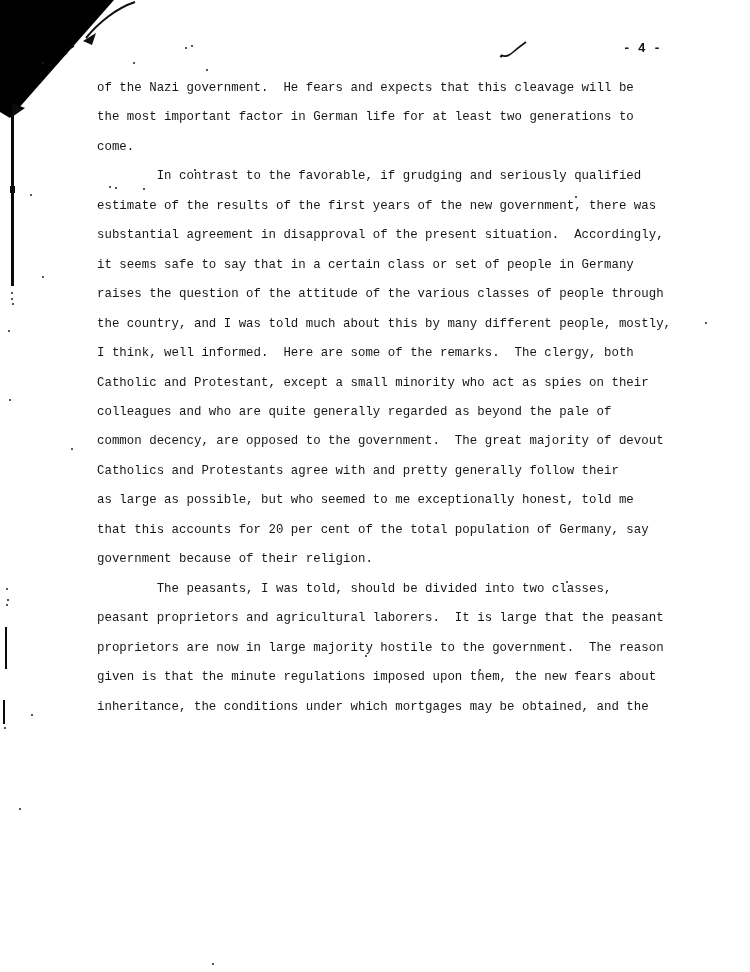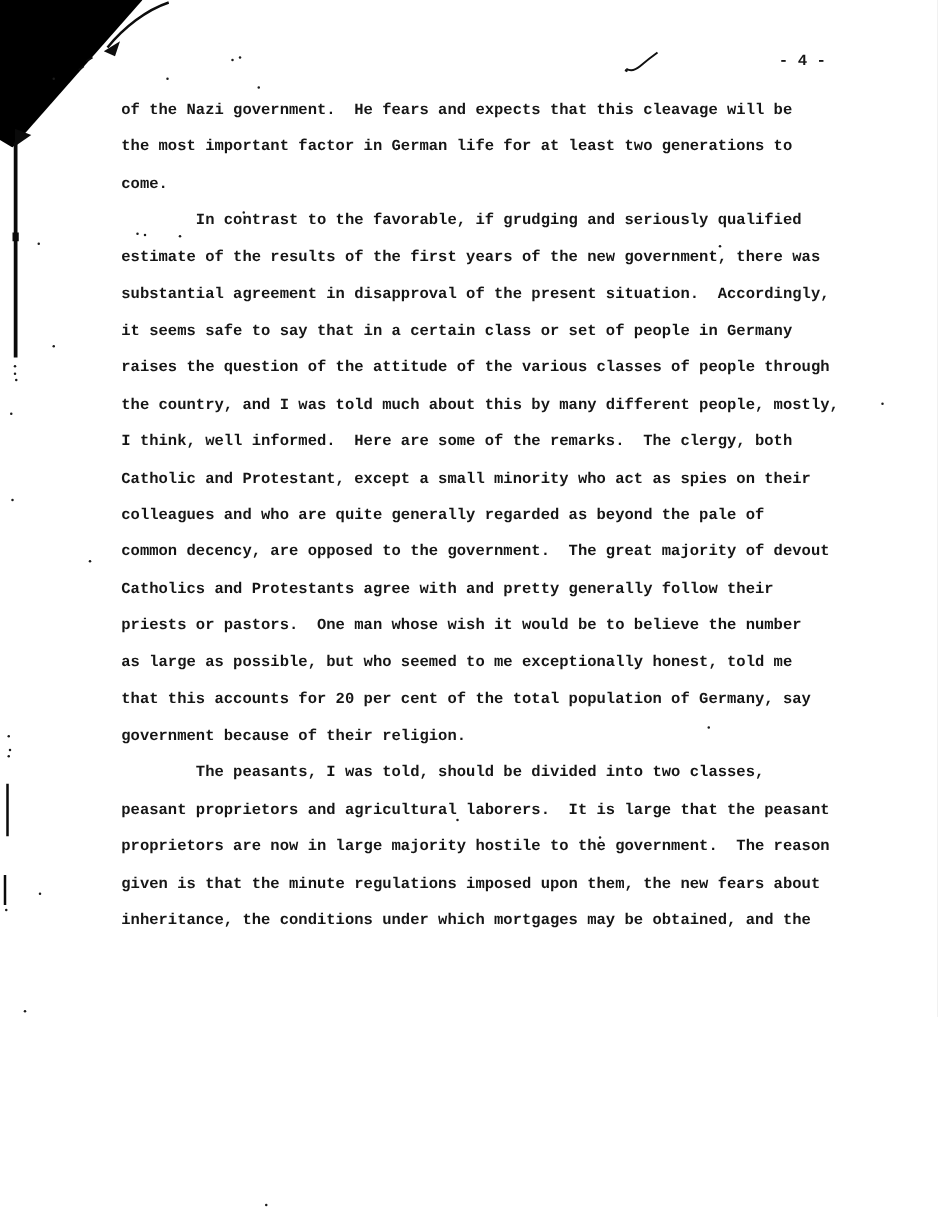"of the Nazi government. He" .text-block { font-weight: bold -> normal }
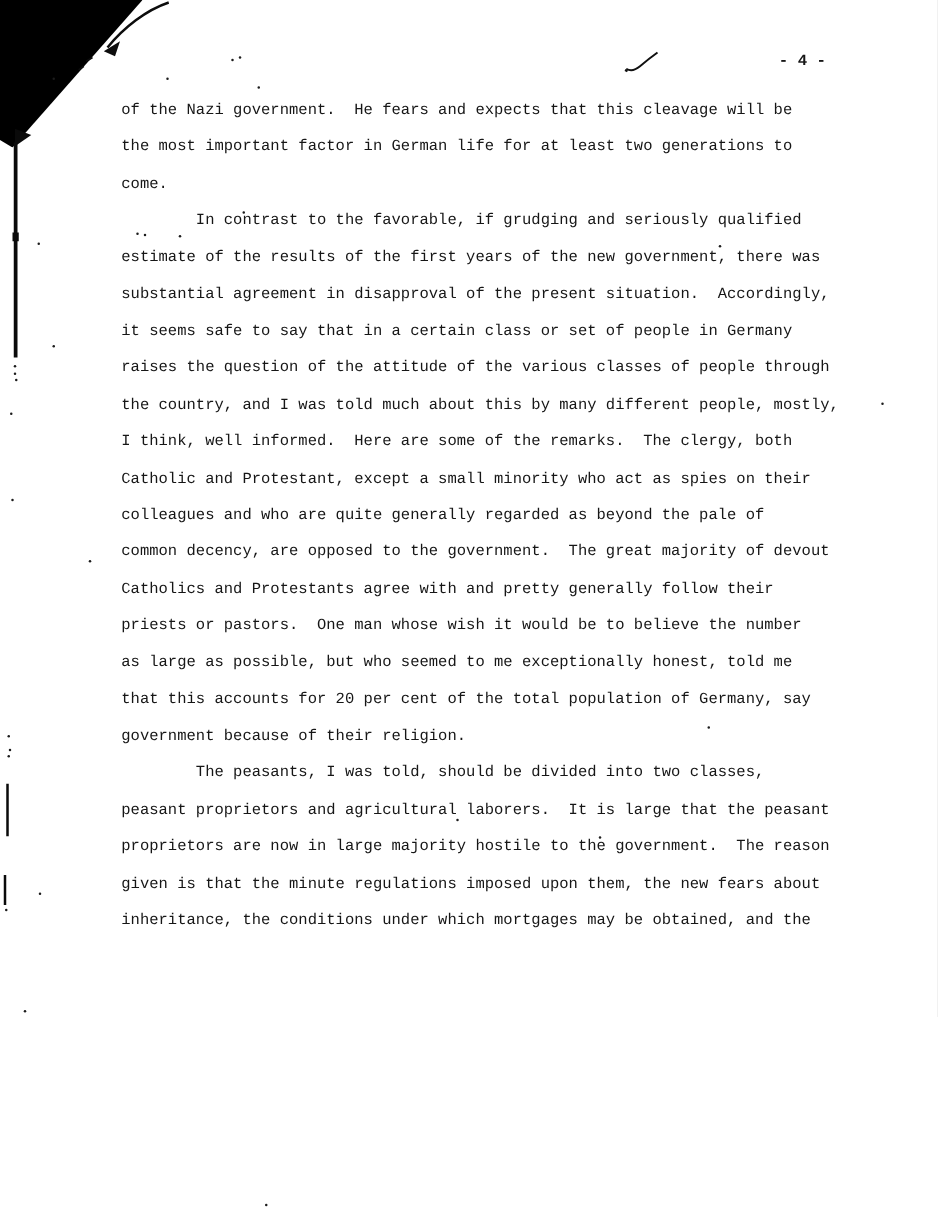"priests or pastors. One man" div.line { html: <div>priests or pastors. One man whose wish it would be to believe the number</div> -> none }
